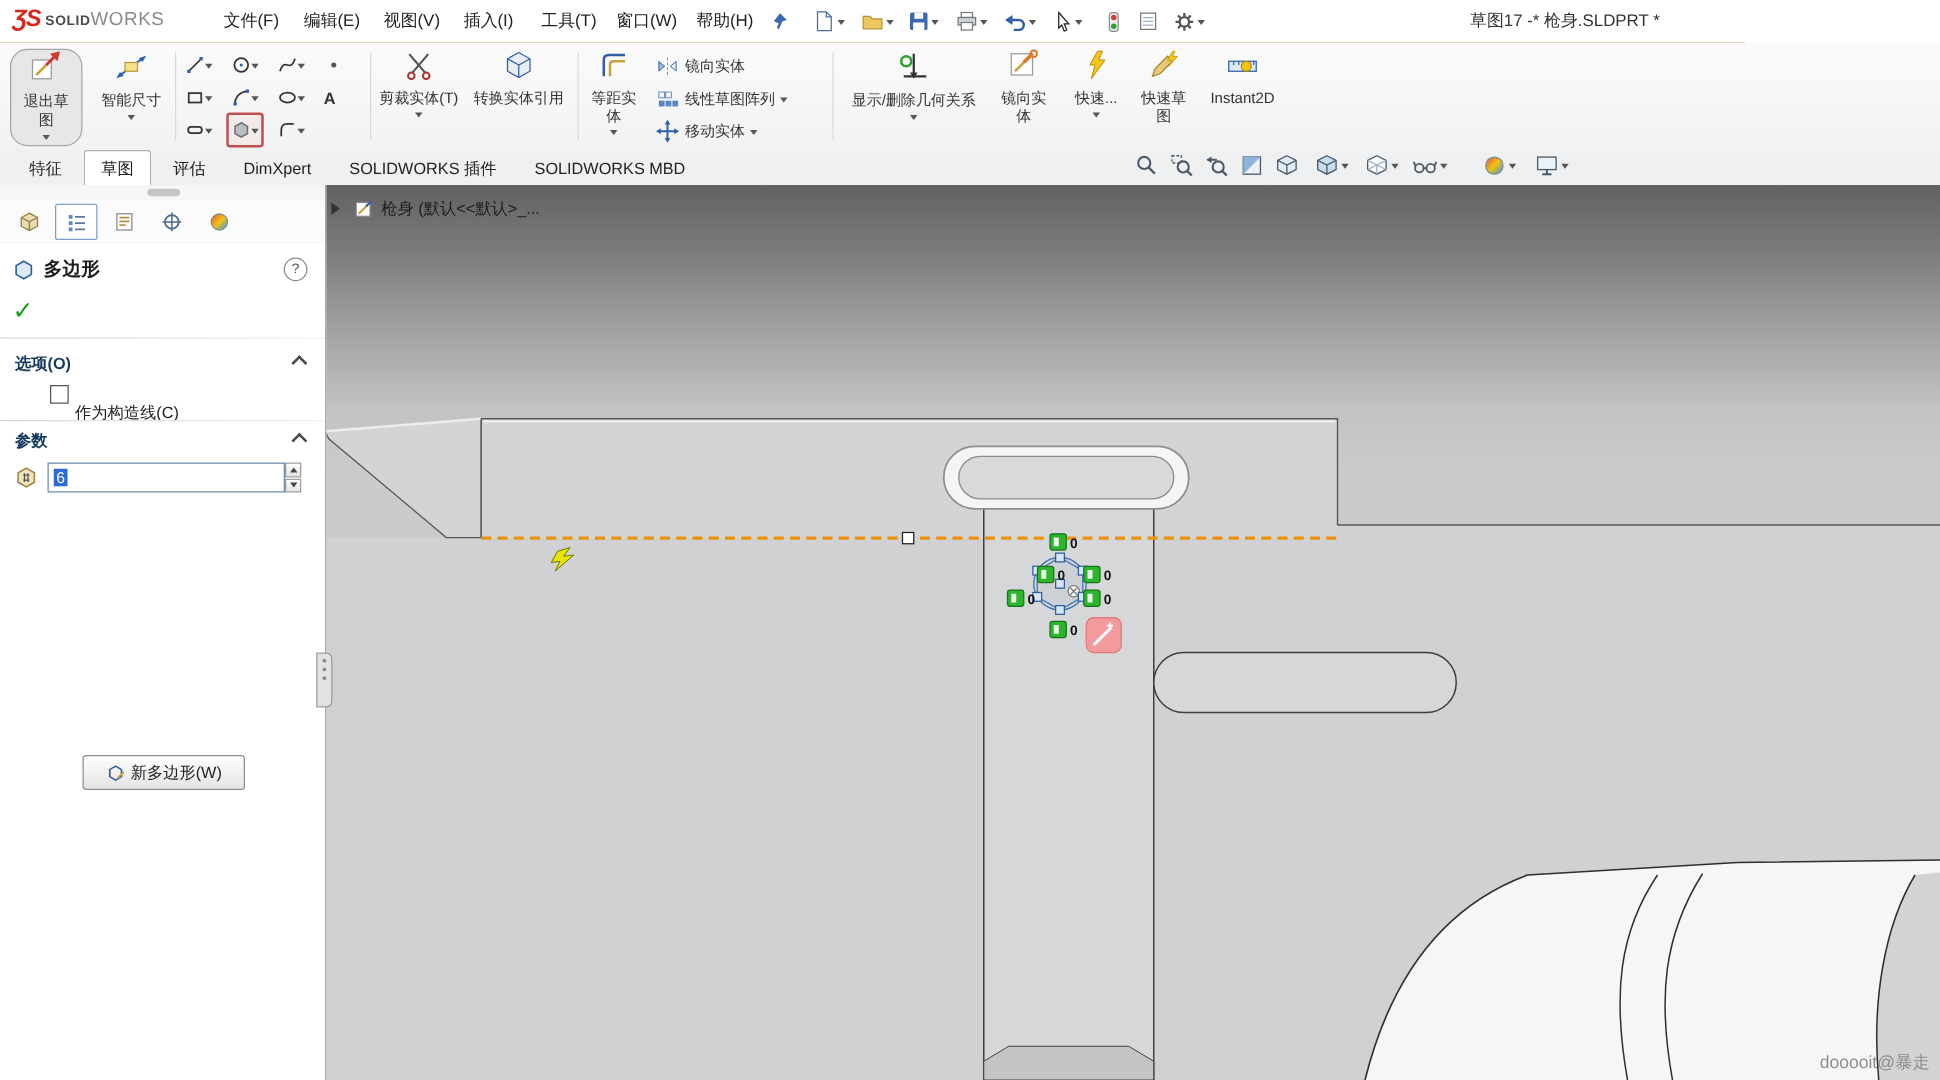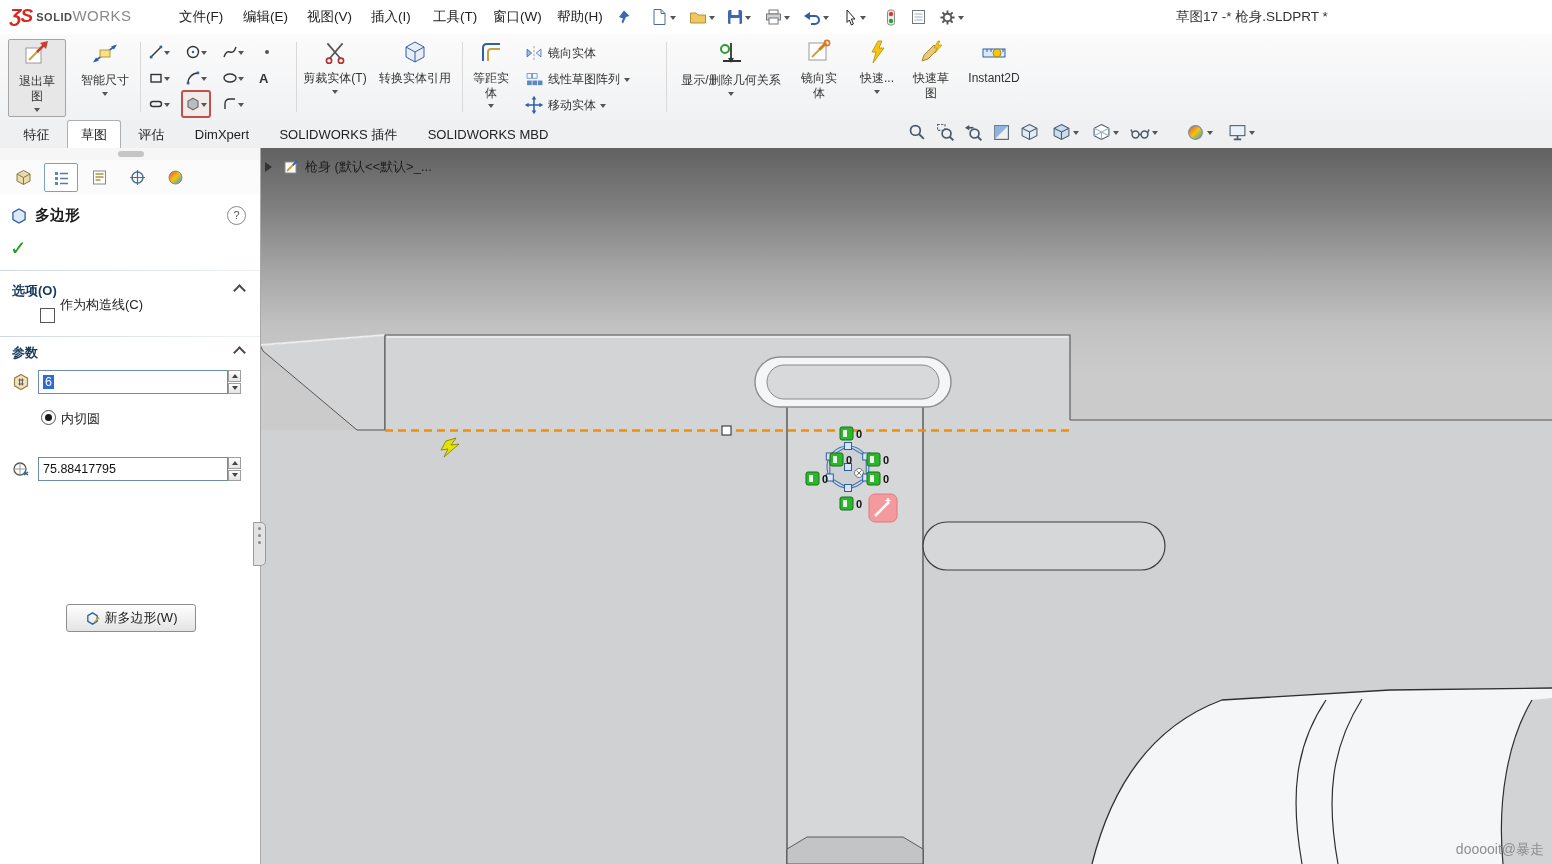"退出草图" .rbtn.pressed { border-radius: 2px -> 14px }
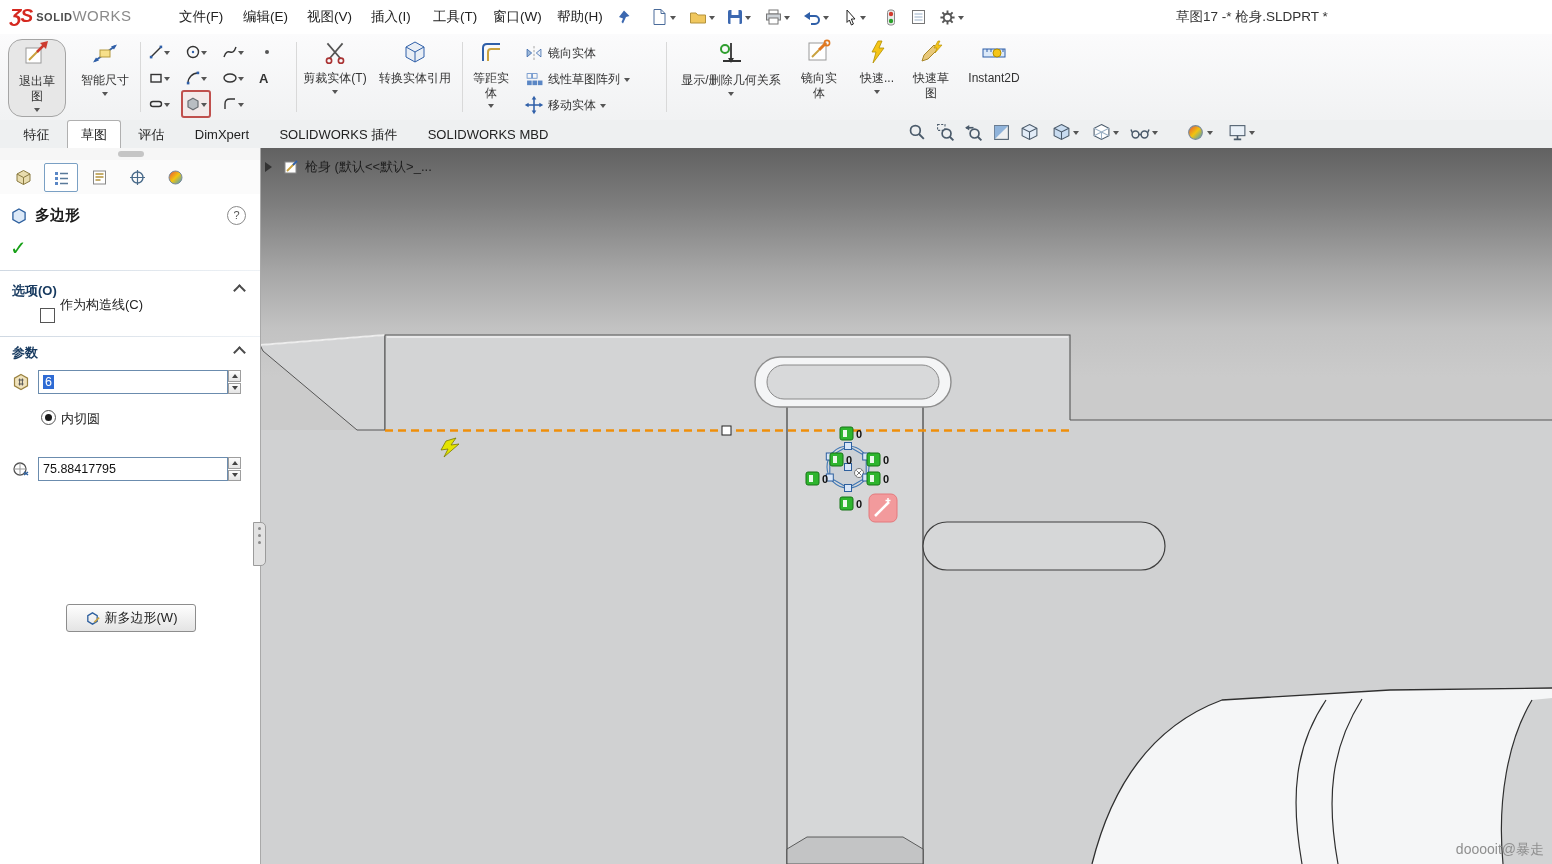"作为构造线(C)" div.cb-lbl { top: 102px -> 127px }
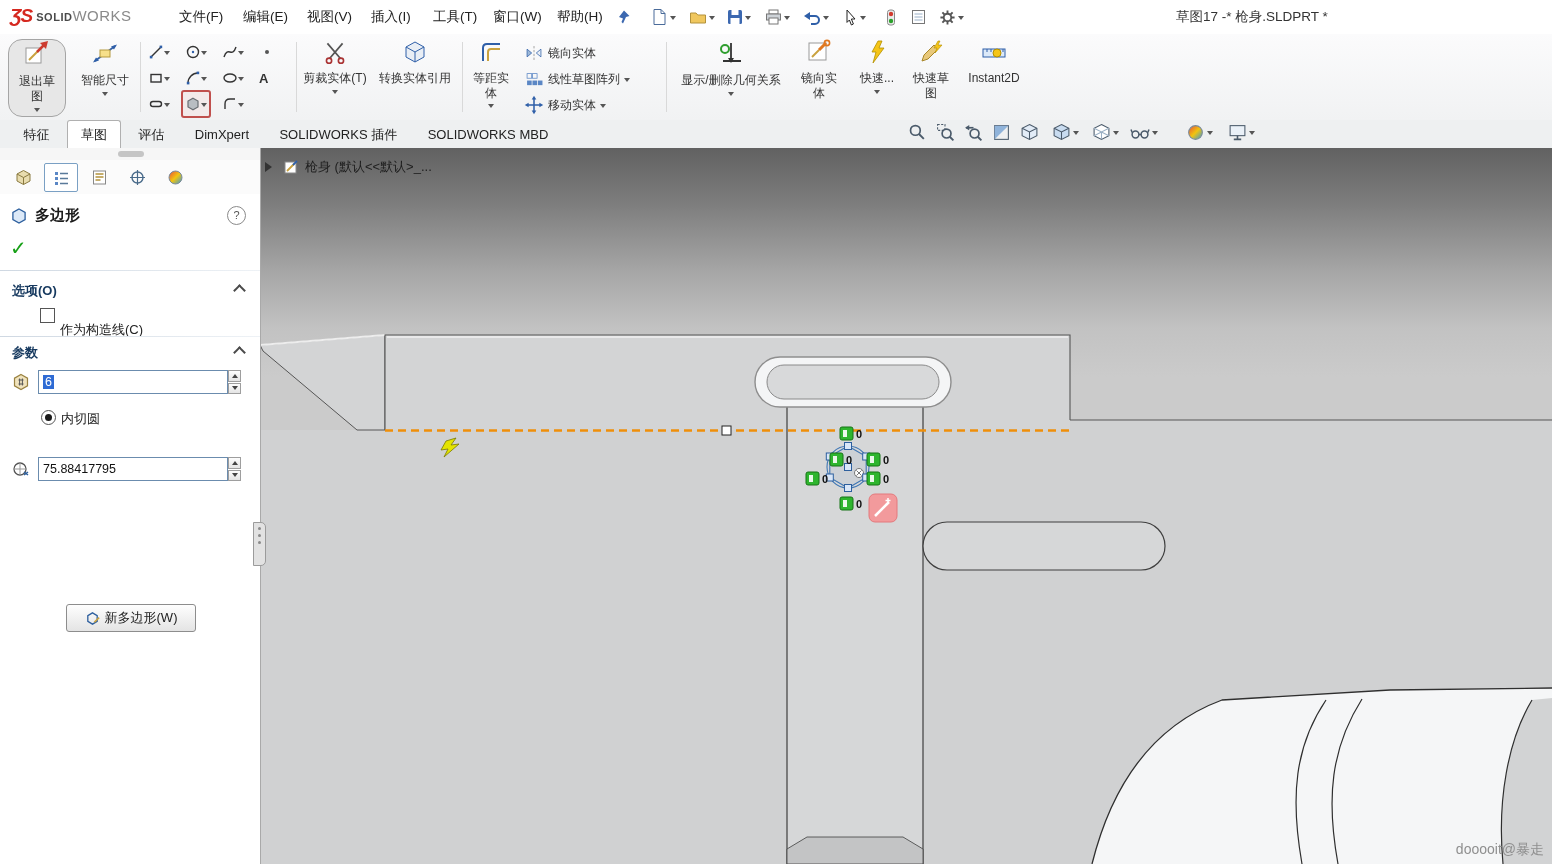"内切圆" div.prow { html: <div> <div></div> <div>内切圆</div> </div> -> none }
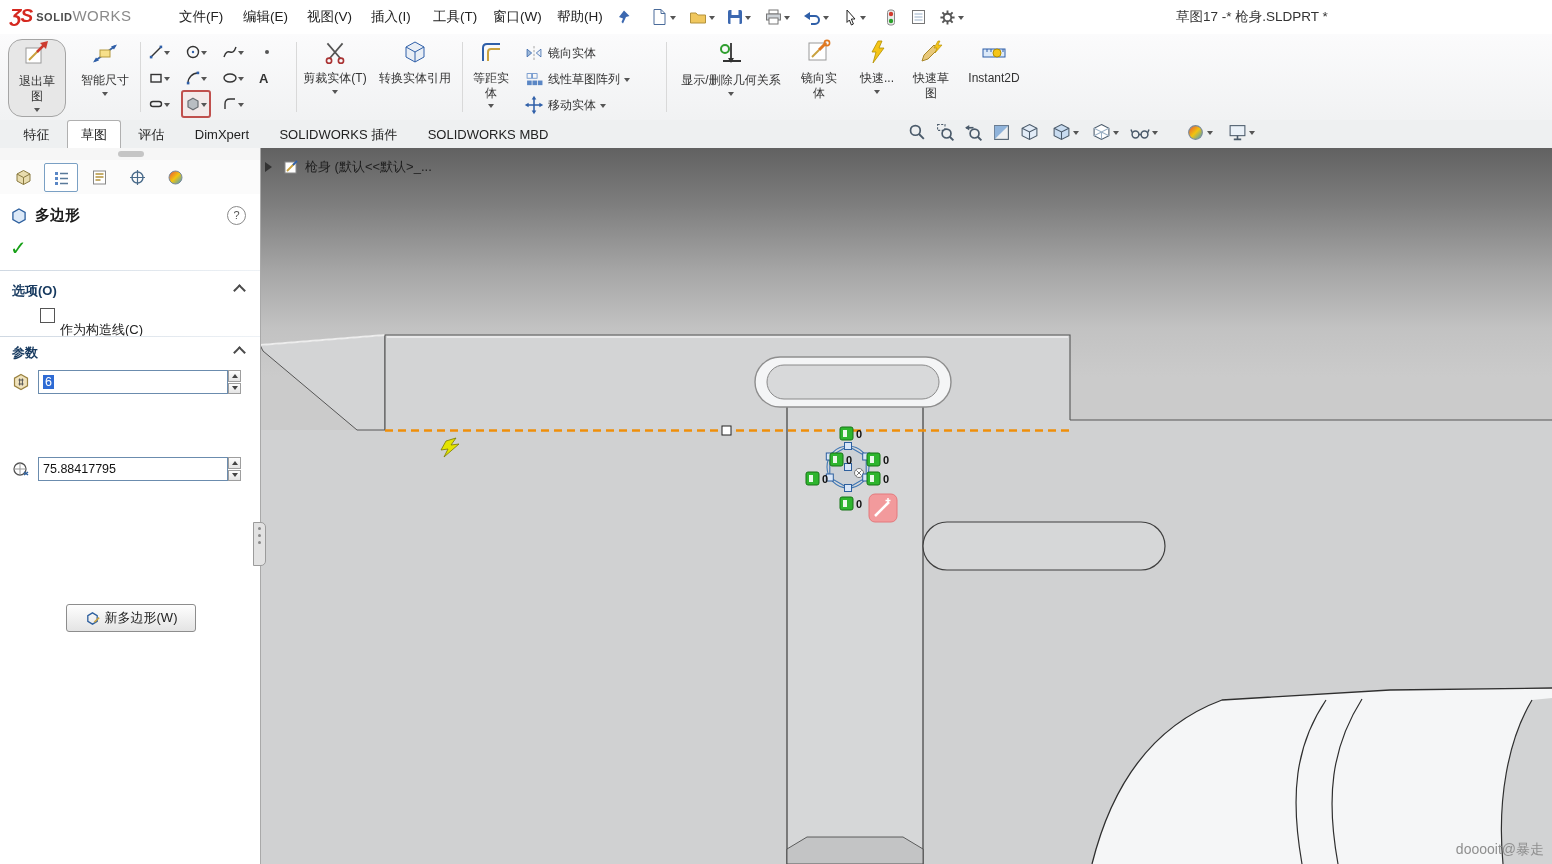"75.88417795" div.prow { html: <div> <span> <svg> <circle></circle> <path></path> <path></path> </svg> </span> <div><span>75.88417795</span></div> <div> <span> <i></i> </span> <span> <i></i> </span> </div> </div> -> none }
